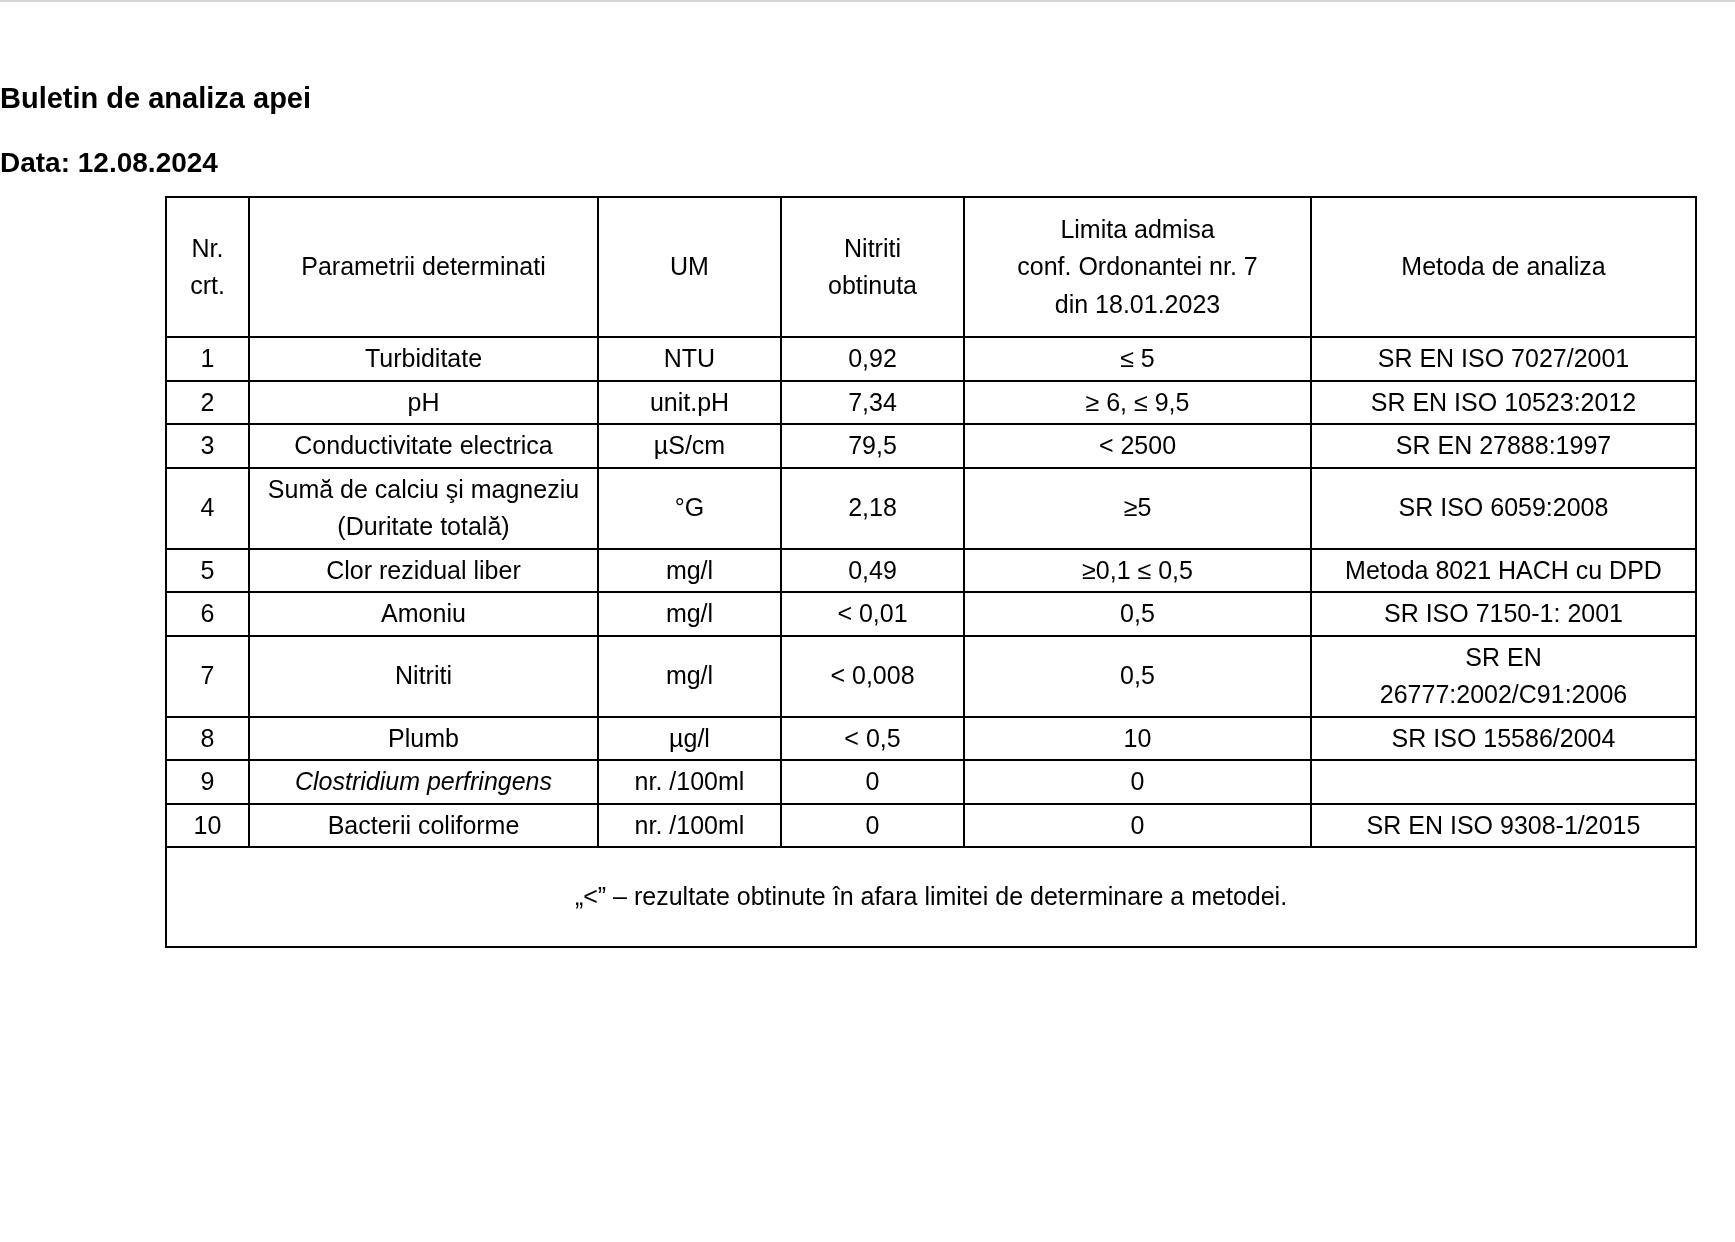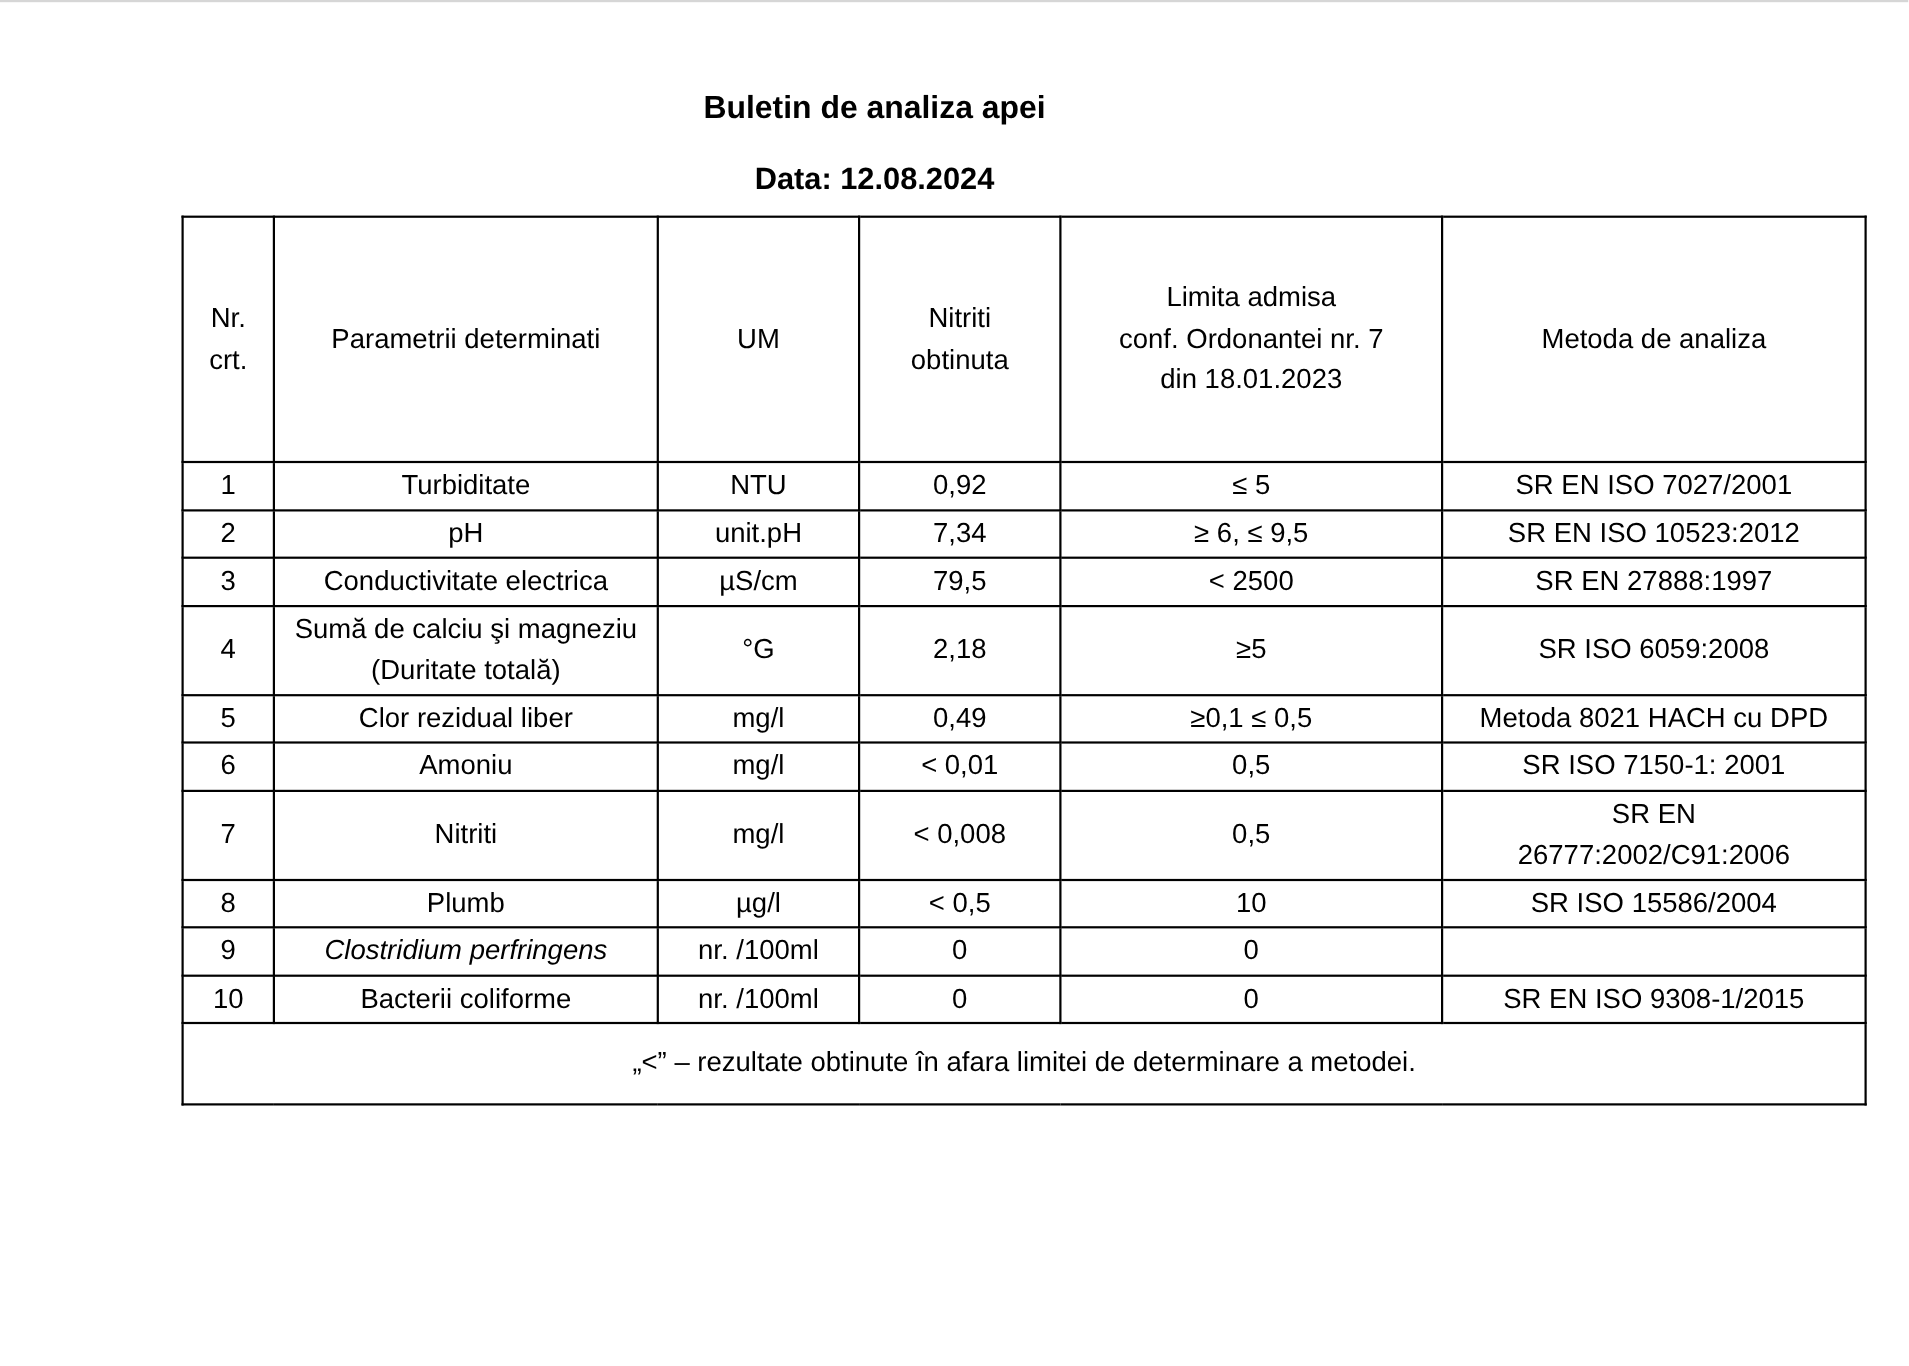"Buletin de analiza apei" .headings { text-align: center -> none }
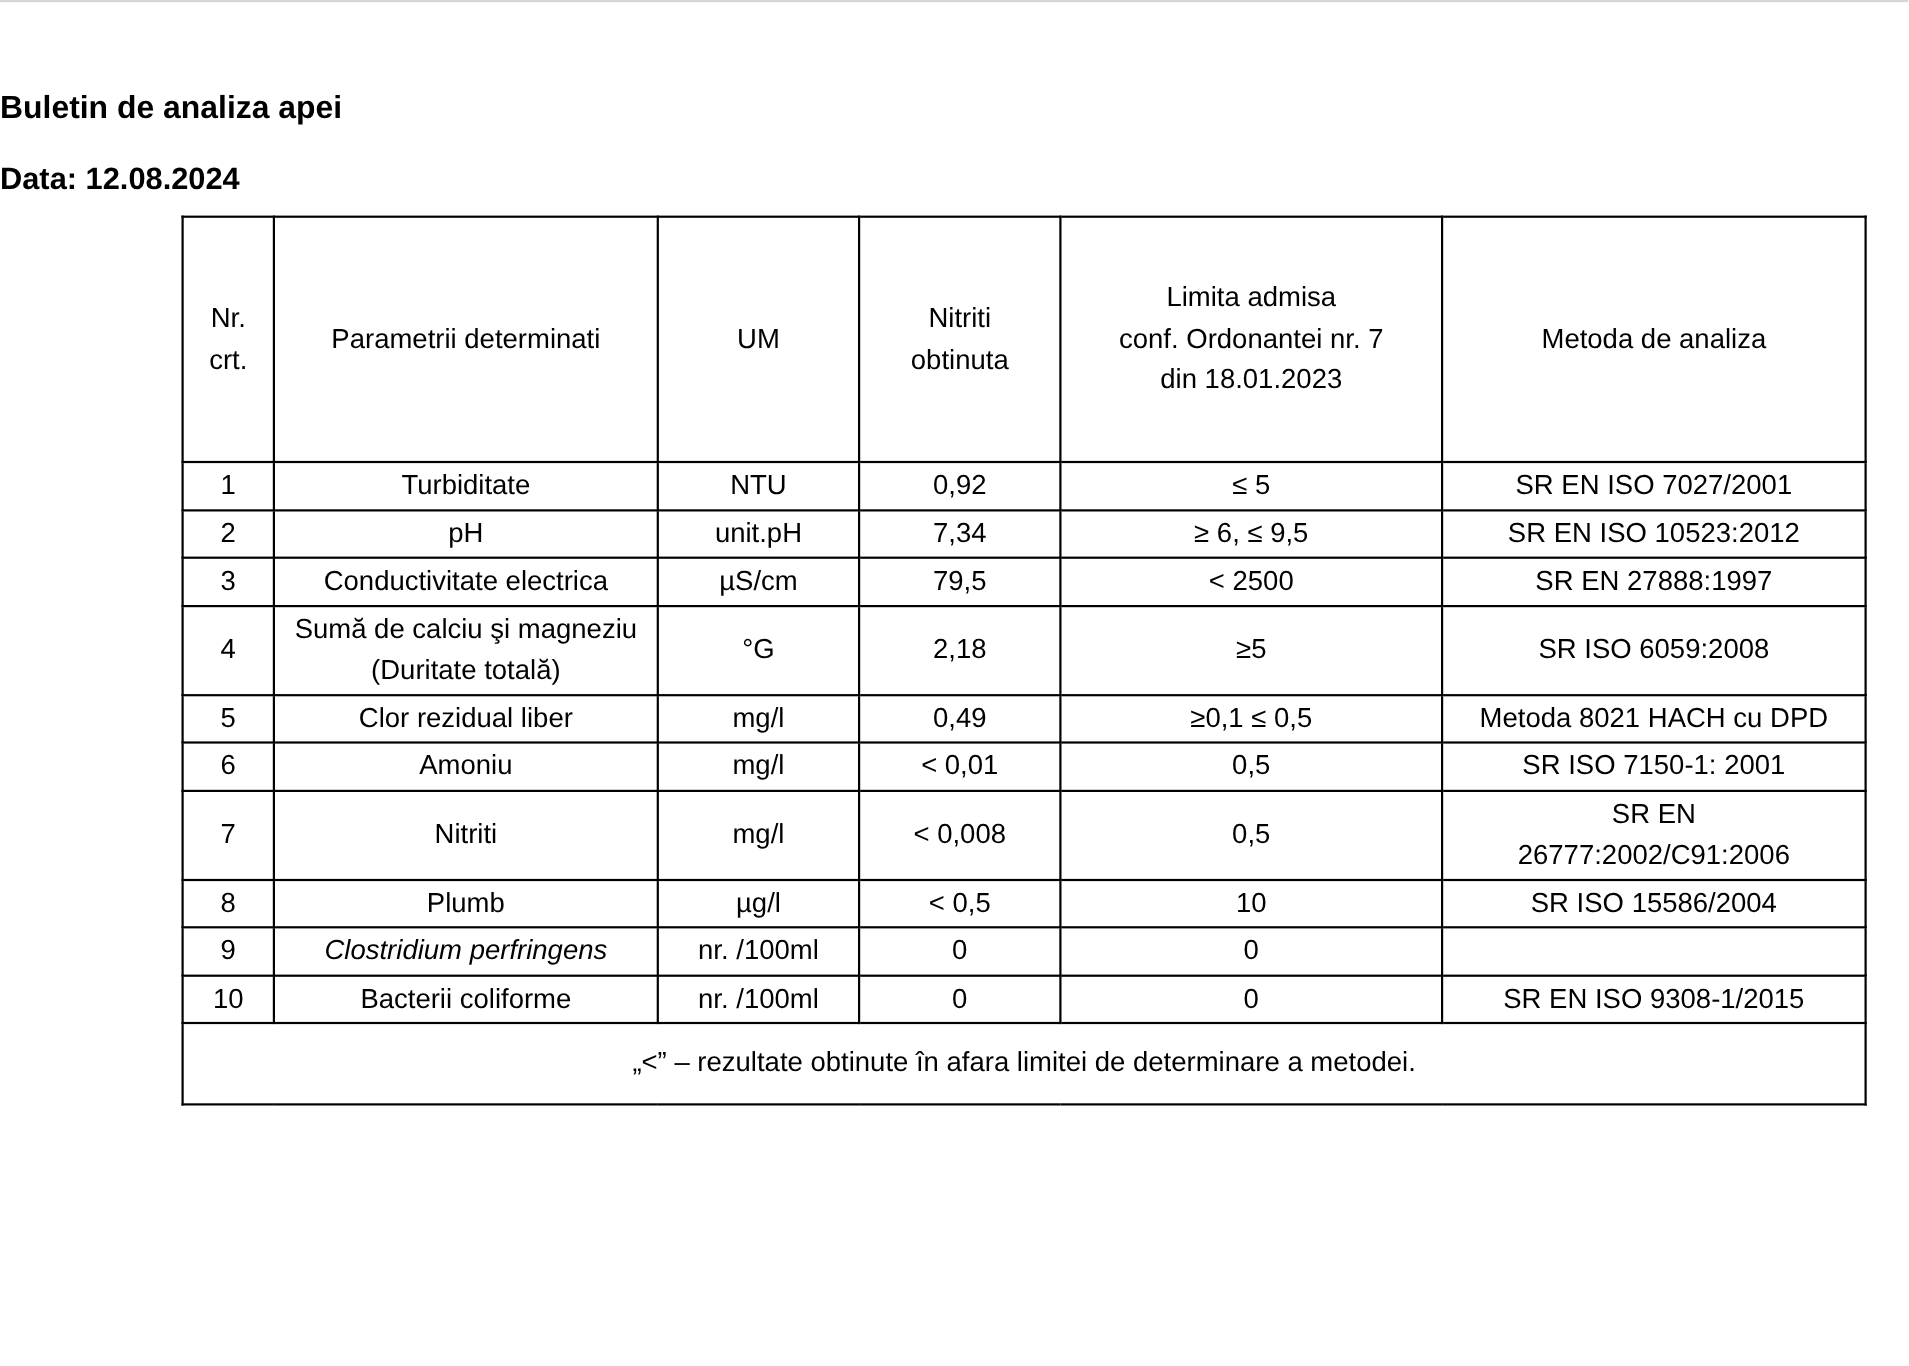"Nr." tr.h-header { height: 223px -> 140px }
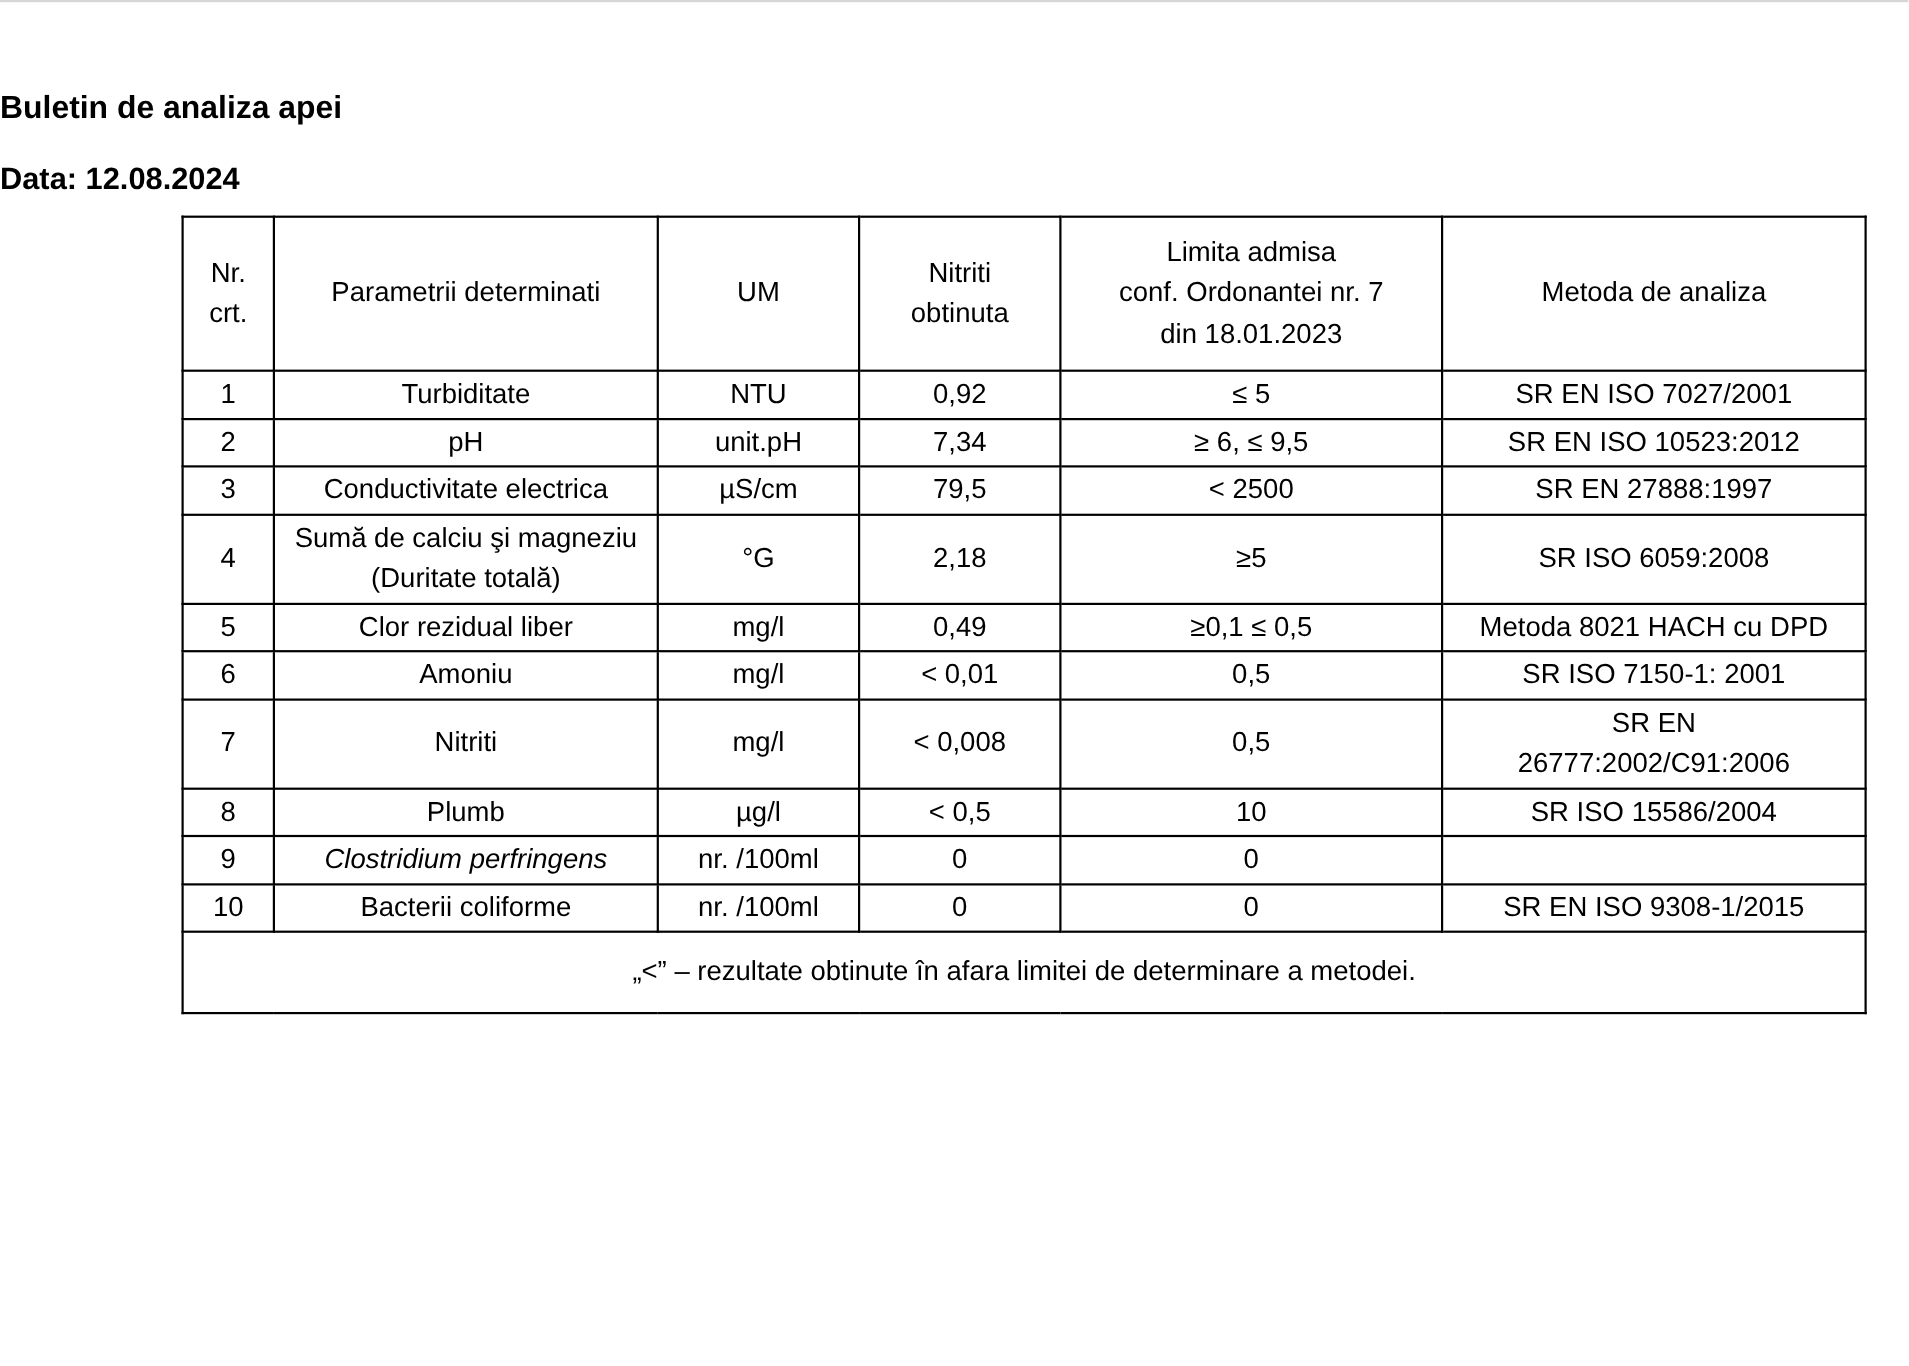"„<” – rezultate obtinute în" tr.h-foot { height: 74px -> 100px }
